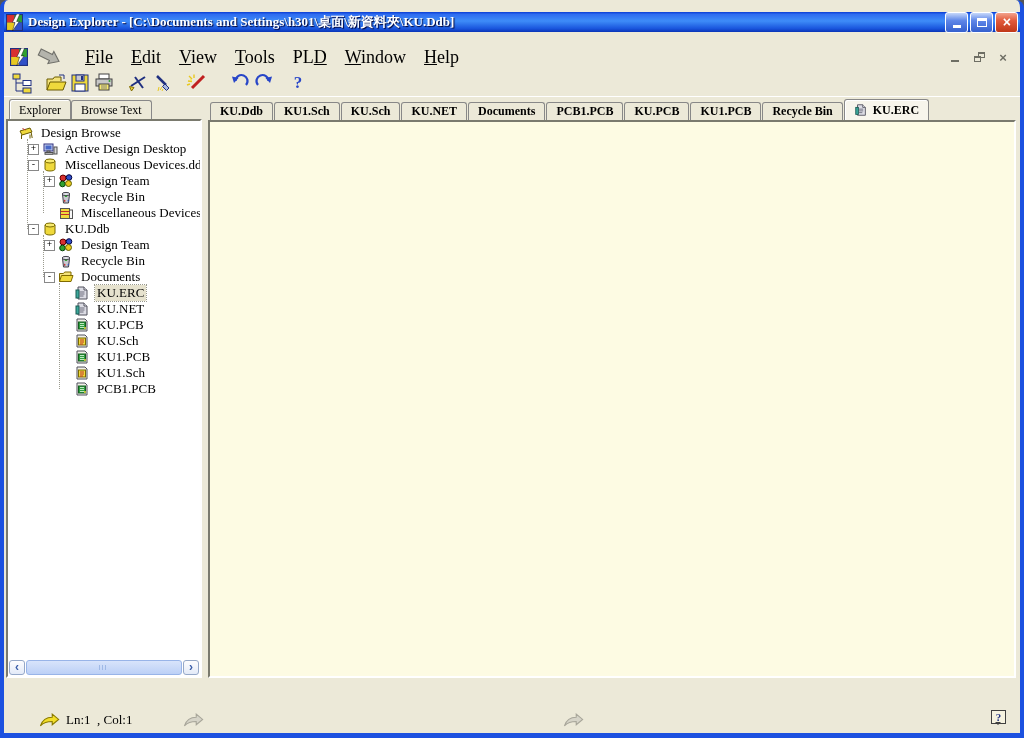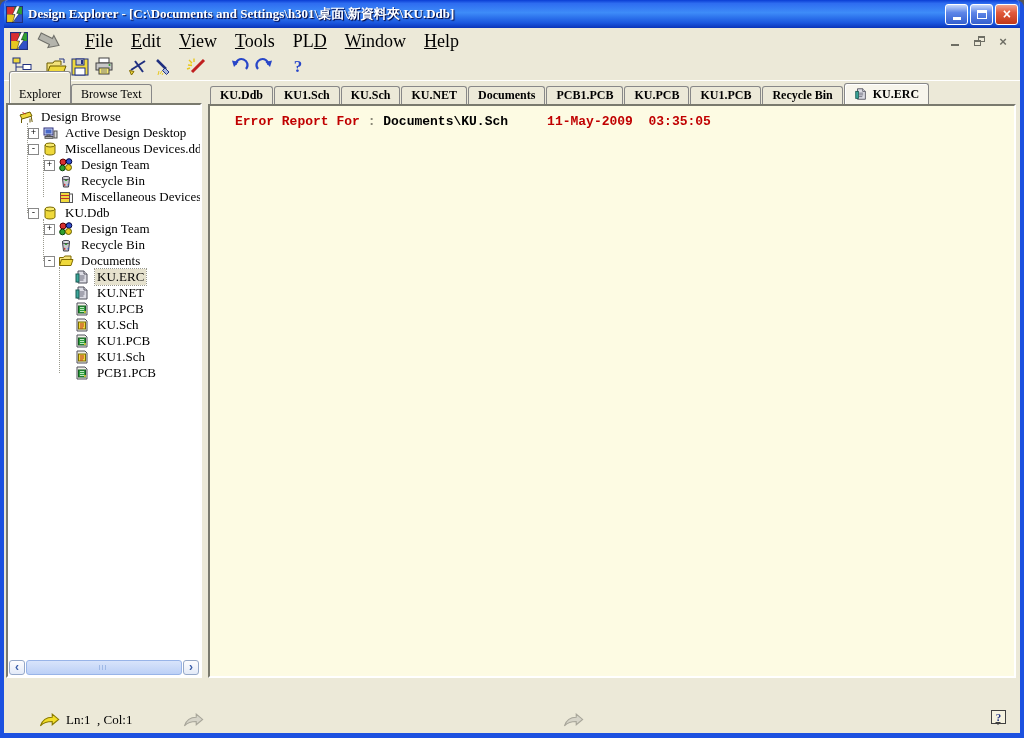"Design Explorer - [C:\Documents and" .titlebar { height: 28px -> 20px; margin: 0 -4px -> 12px -4px }
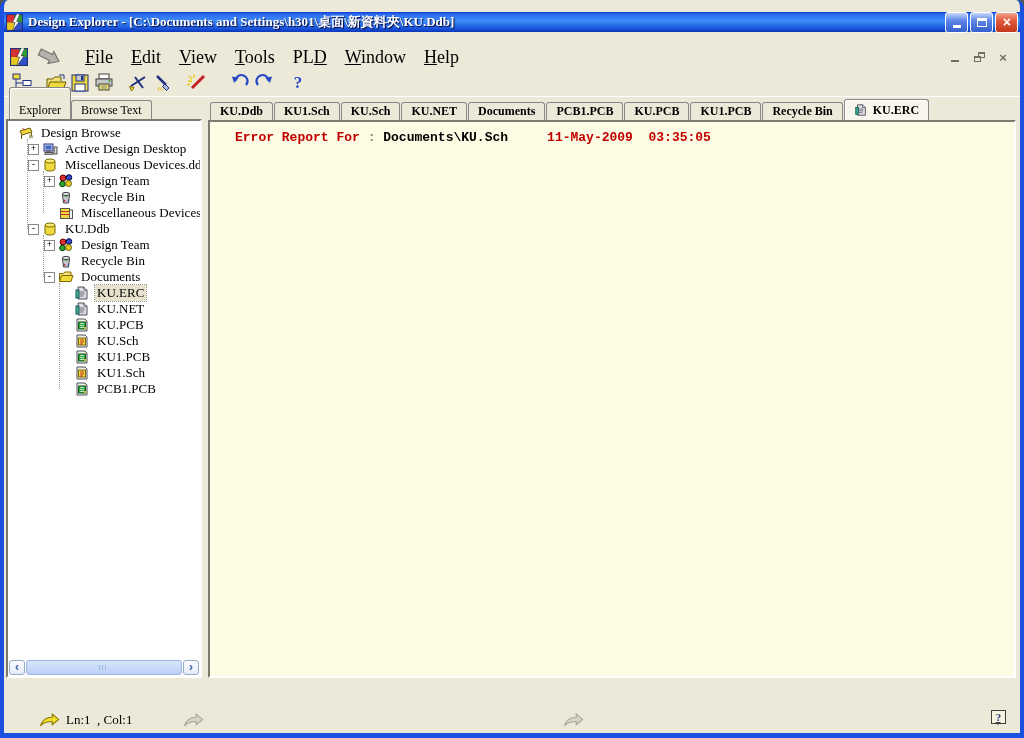"Explorer" .ptab.active { padding-top: 15px -> 3px }
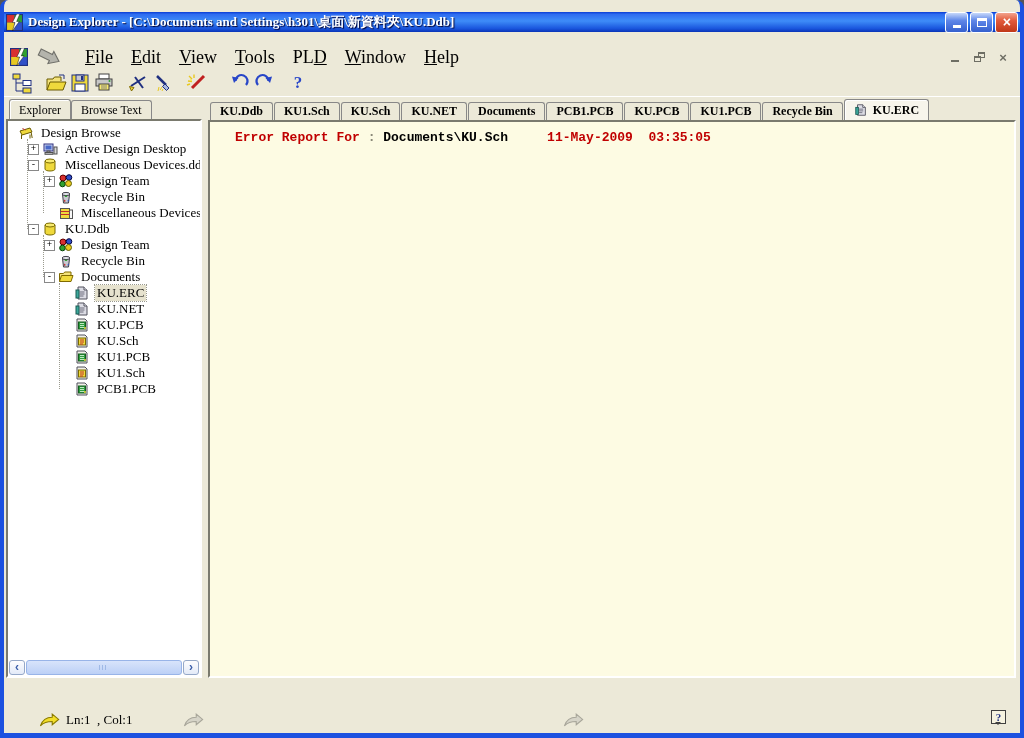"Error Report For : Documents\KU.Sch" div.report-header { html: <div><span>Error Report For</span><span> : </span><span>Documents\KU.Sch</span><span> </span><span>11-May-2009 03:35:05</span></div> -> none }
